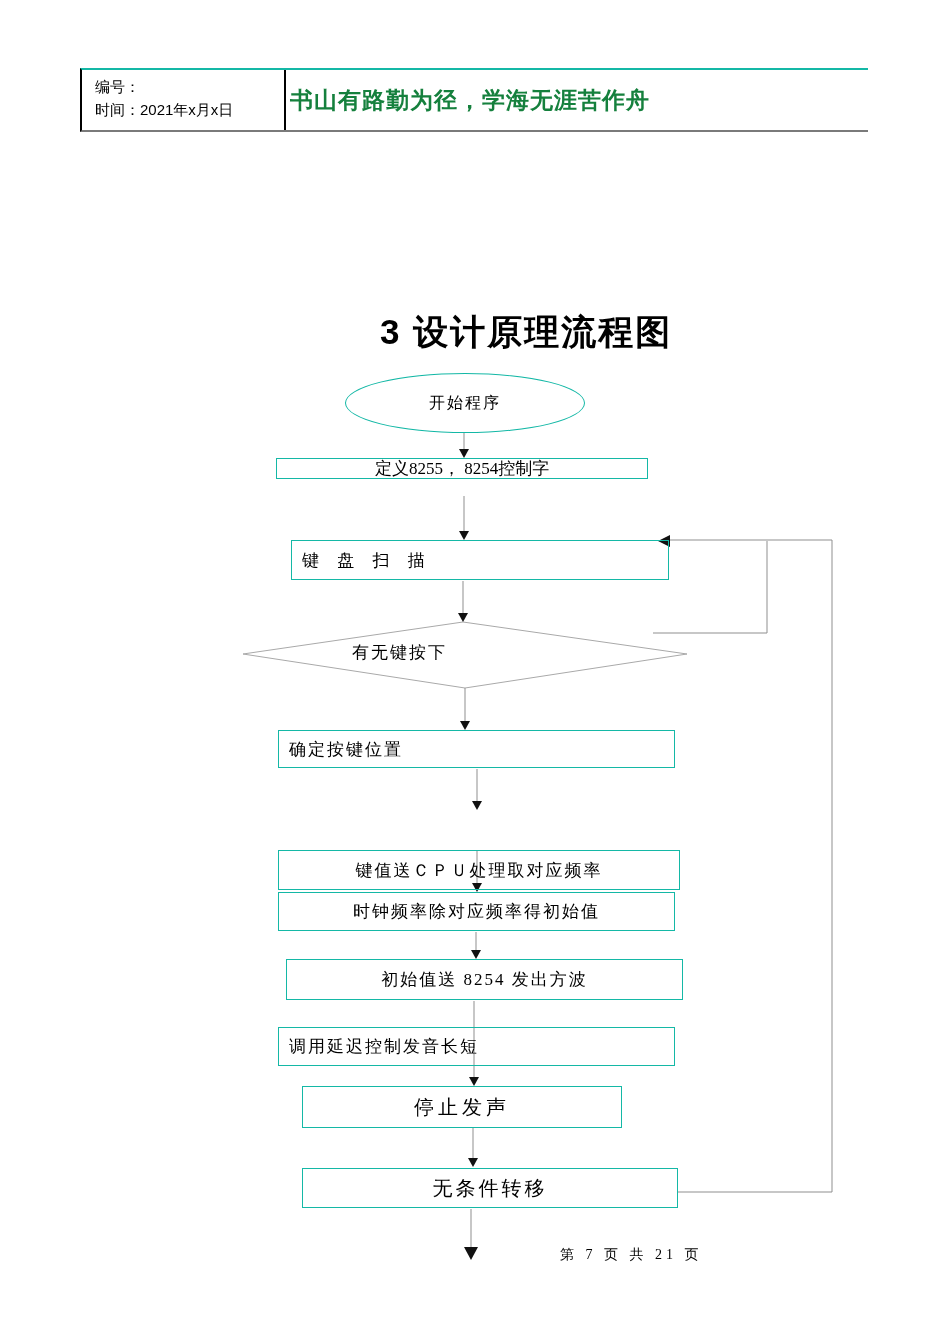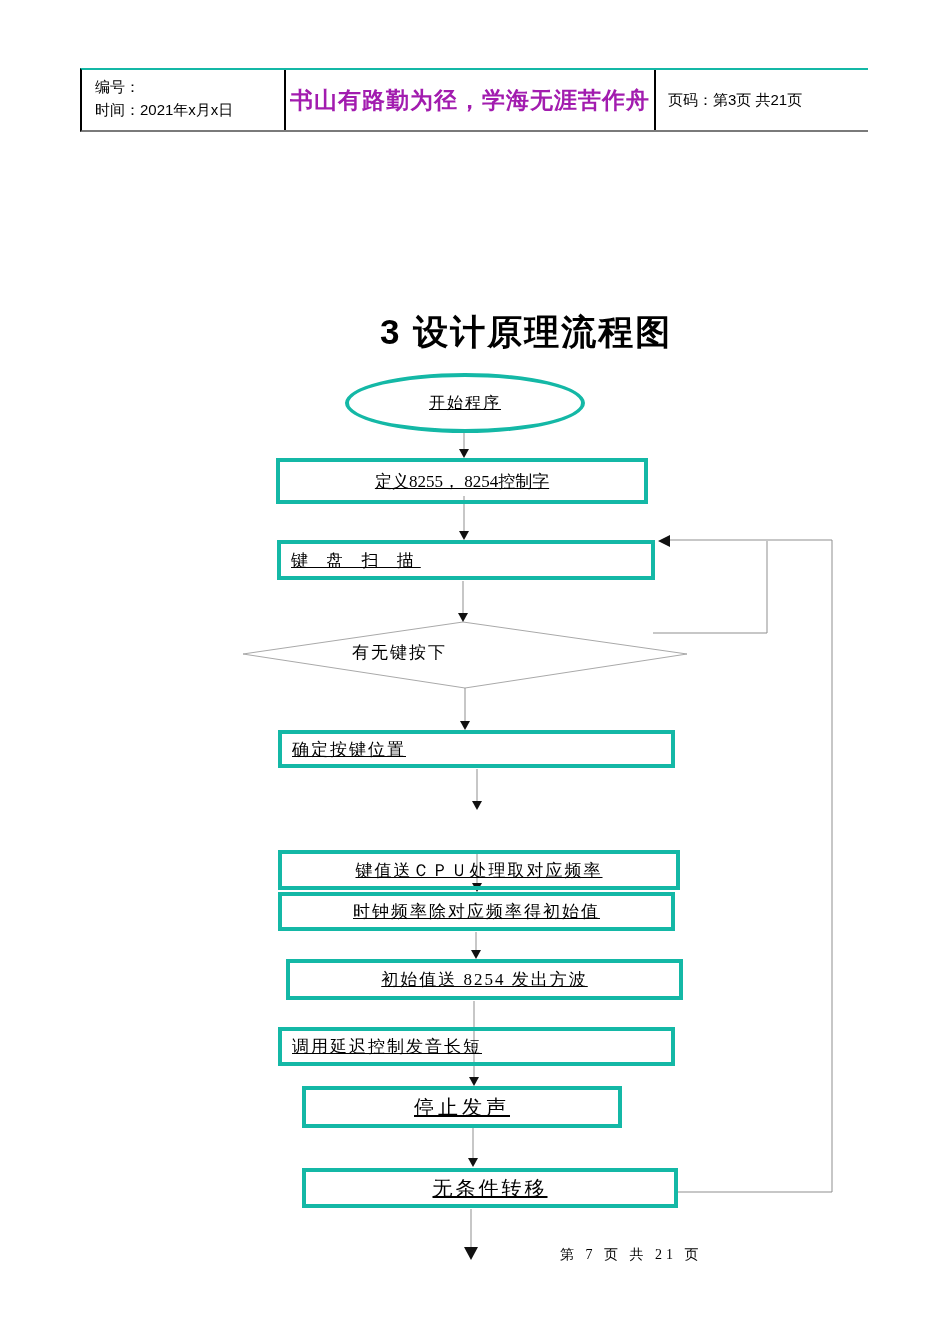"书山有路勤为径，学海无涯苦作舟" .motto { color: #a21caf -> #15803d }
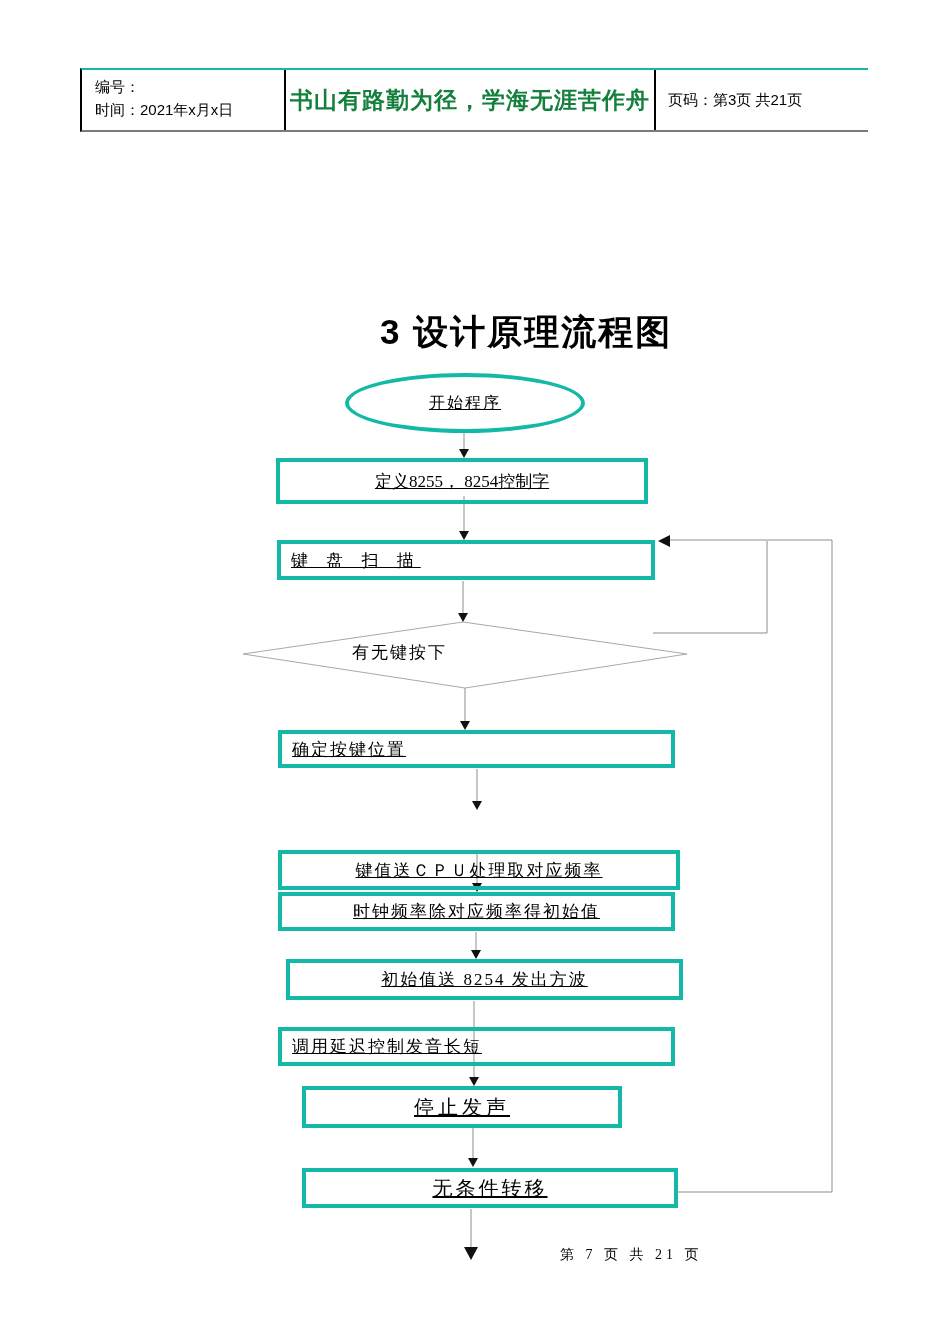"页码：第3页 共21页" div.hdr-cell { html: <div> <span>页码：第3页 共21页</span> </div> -> none }
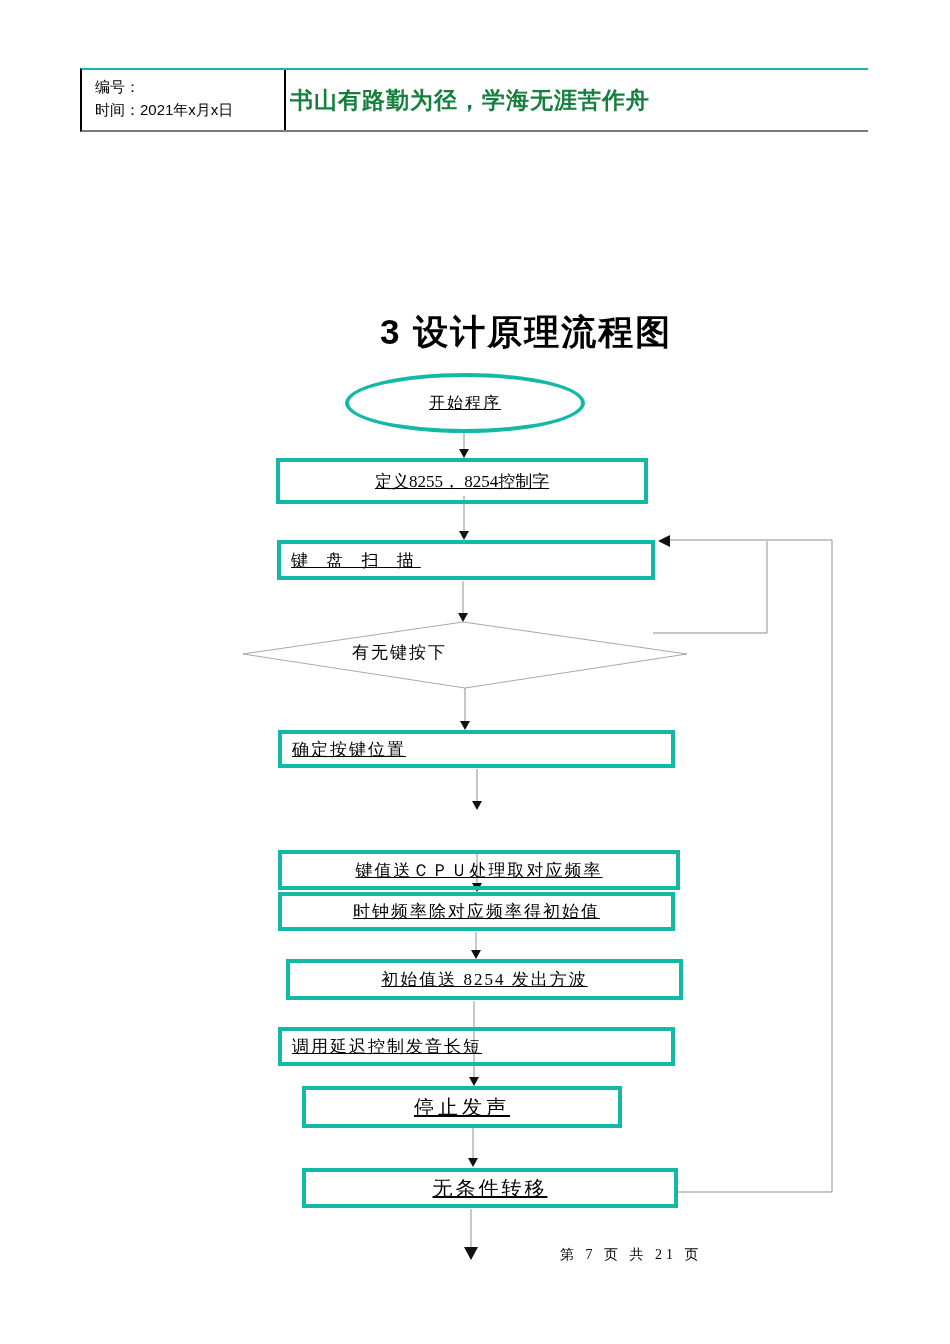"开始程序" .node { border: 4px solid #14b8a6 -> 1px solid #14b8a6; text-decoration: underline -> none }
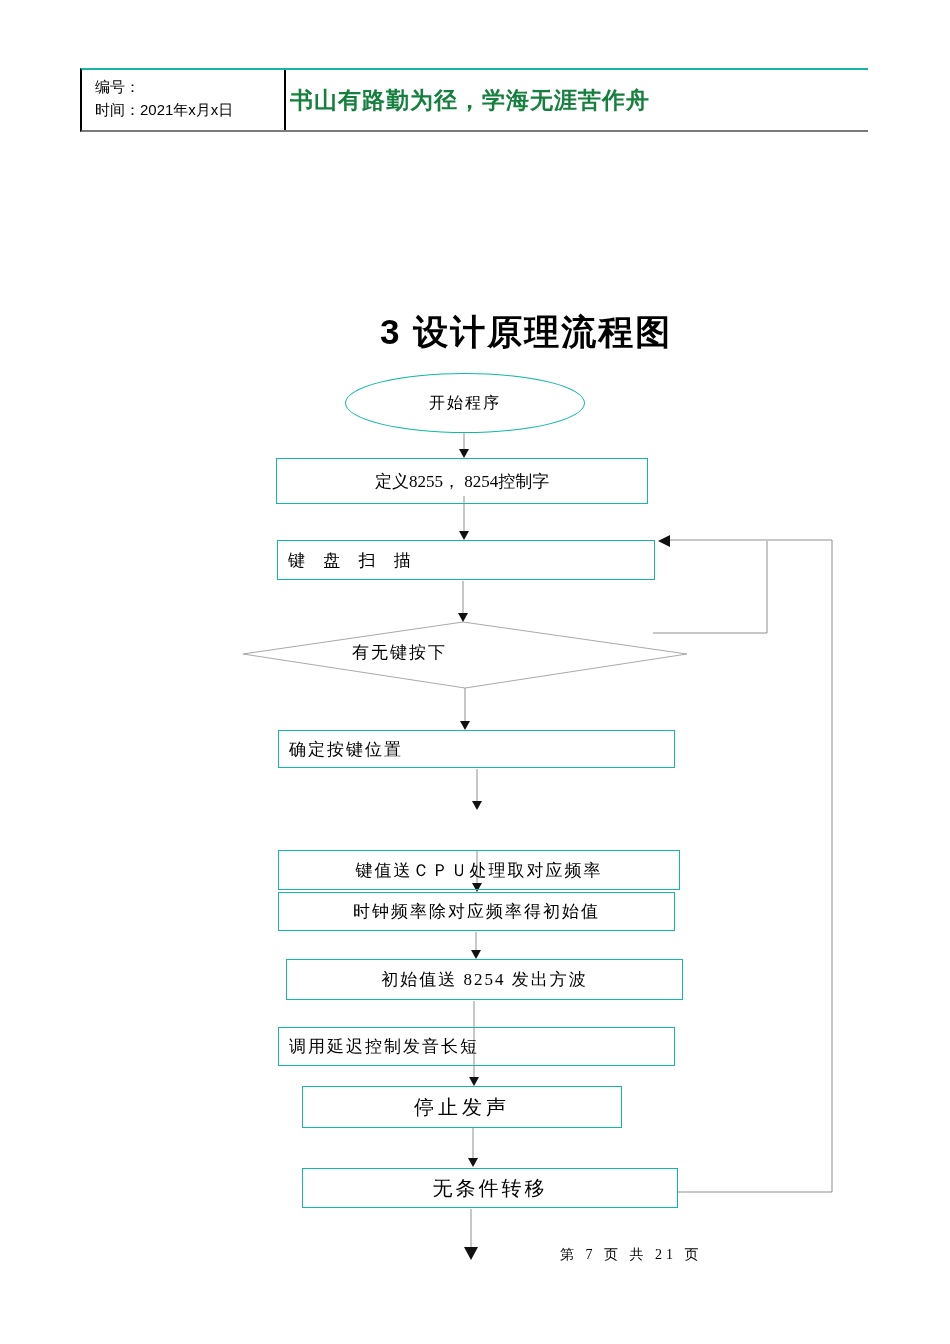"定义8255， 8254控制字" .b1 { height: 46px -> 21px }
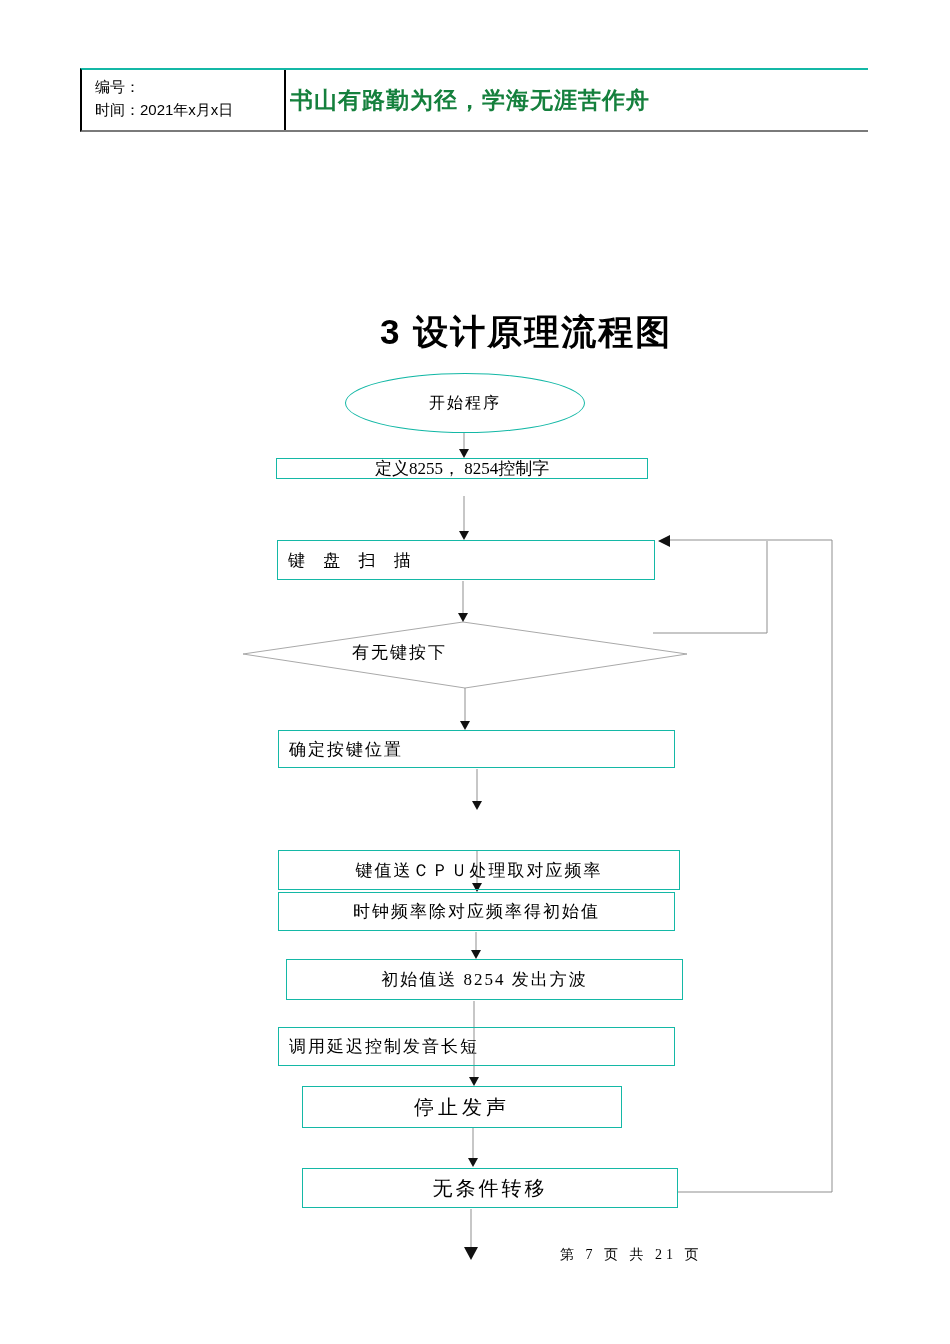"键 盘 扫 描" .b2 { left: 277px -> 291px }
